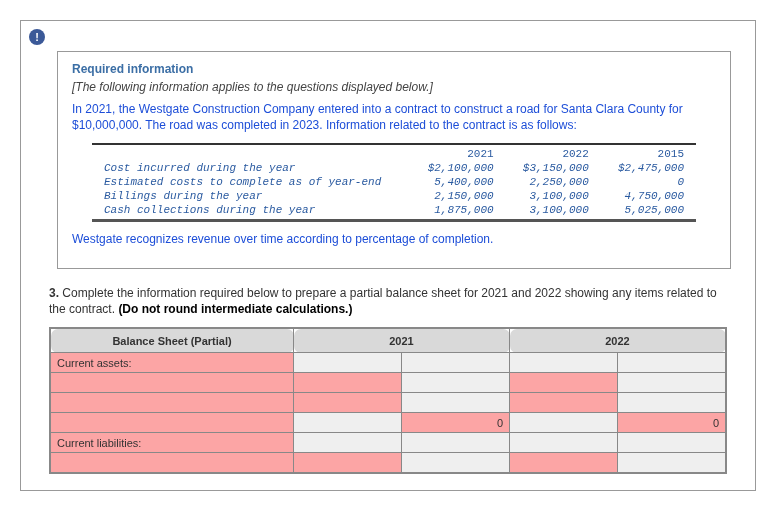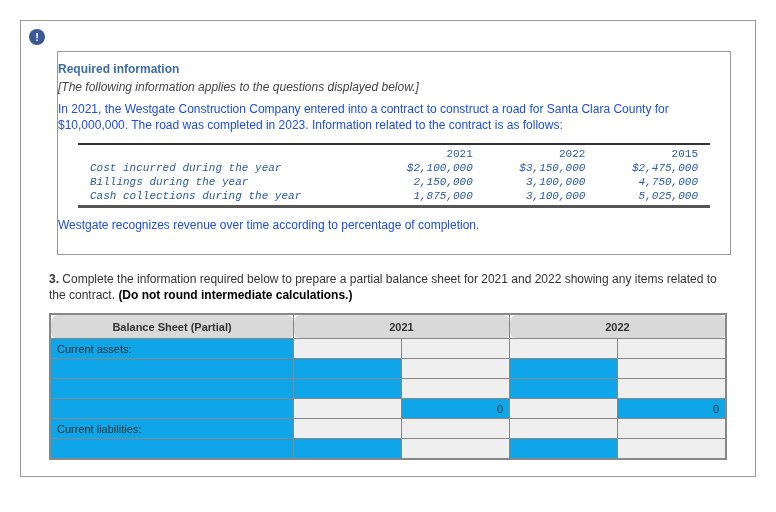"Required information" .inner-section { padding: 10px 0 -> 10px 14px }
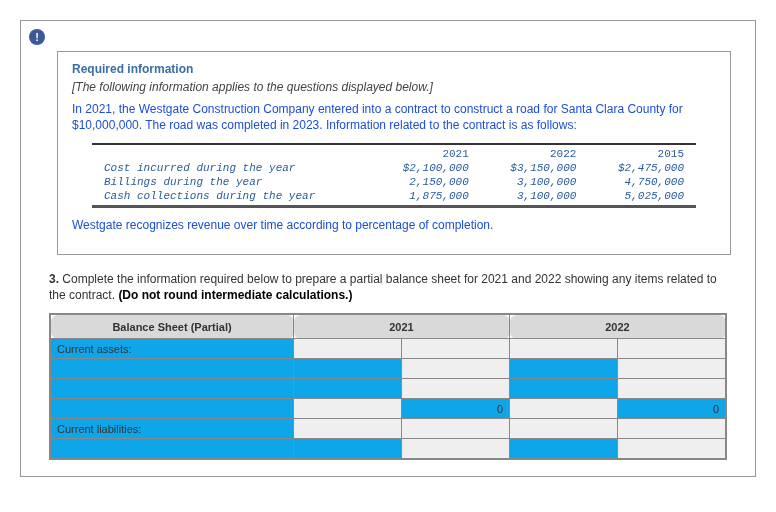"Estimated costs to complete as" tr.row { html: none -> <tr> <td>Estimated costs to complete as of year-end</td> <td>5,400,000</td> <td>2,250,000</td> <td>0</td> </tr> }
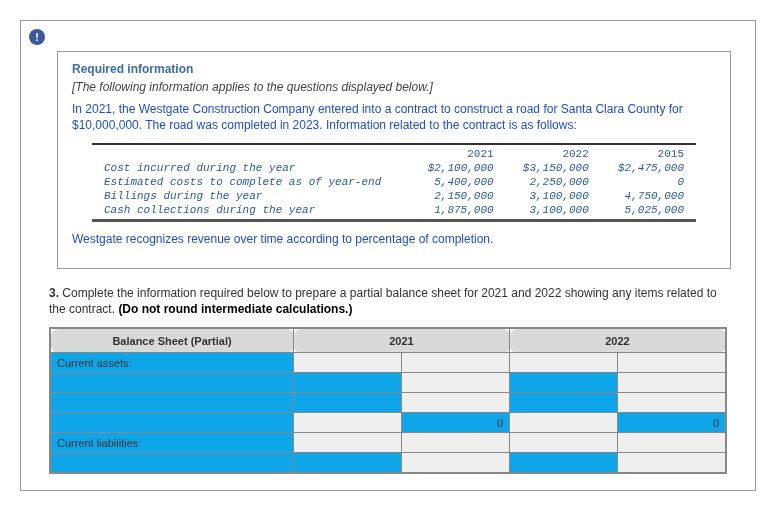"Current assets:" .sheet th, .sheet td { background: #0ea5e9 -> #fca5a5 }
